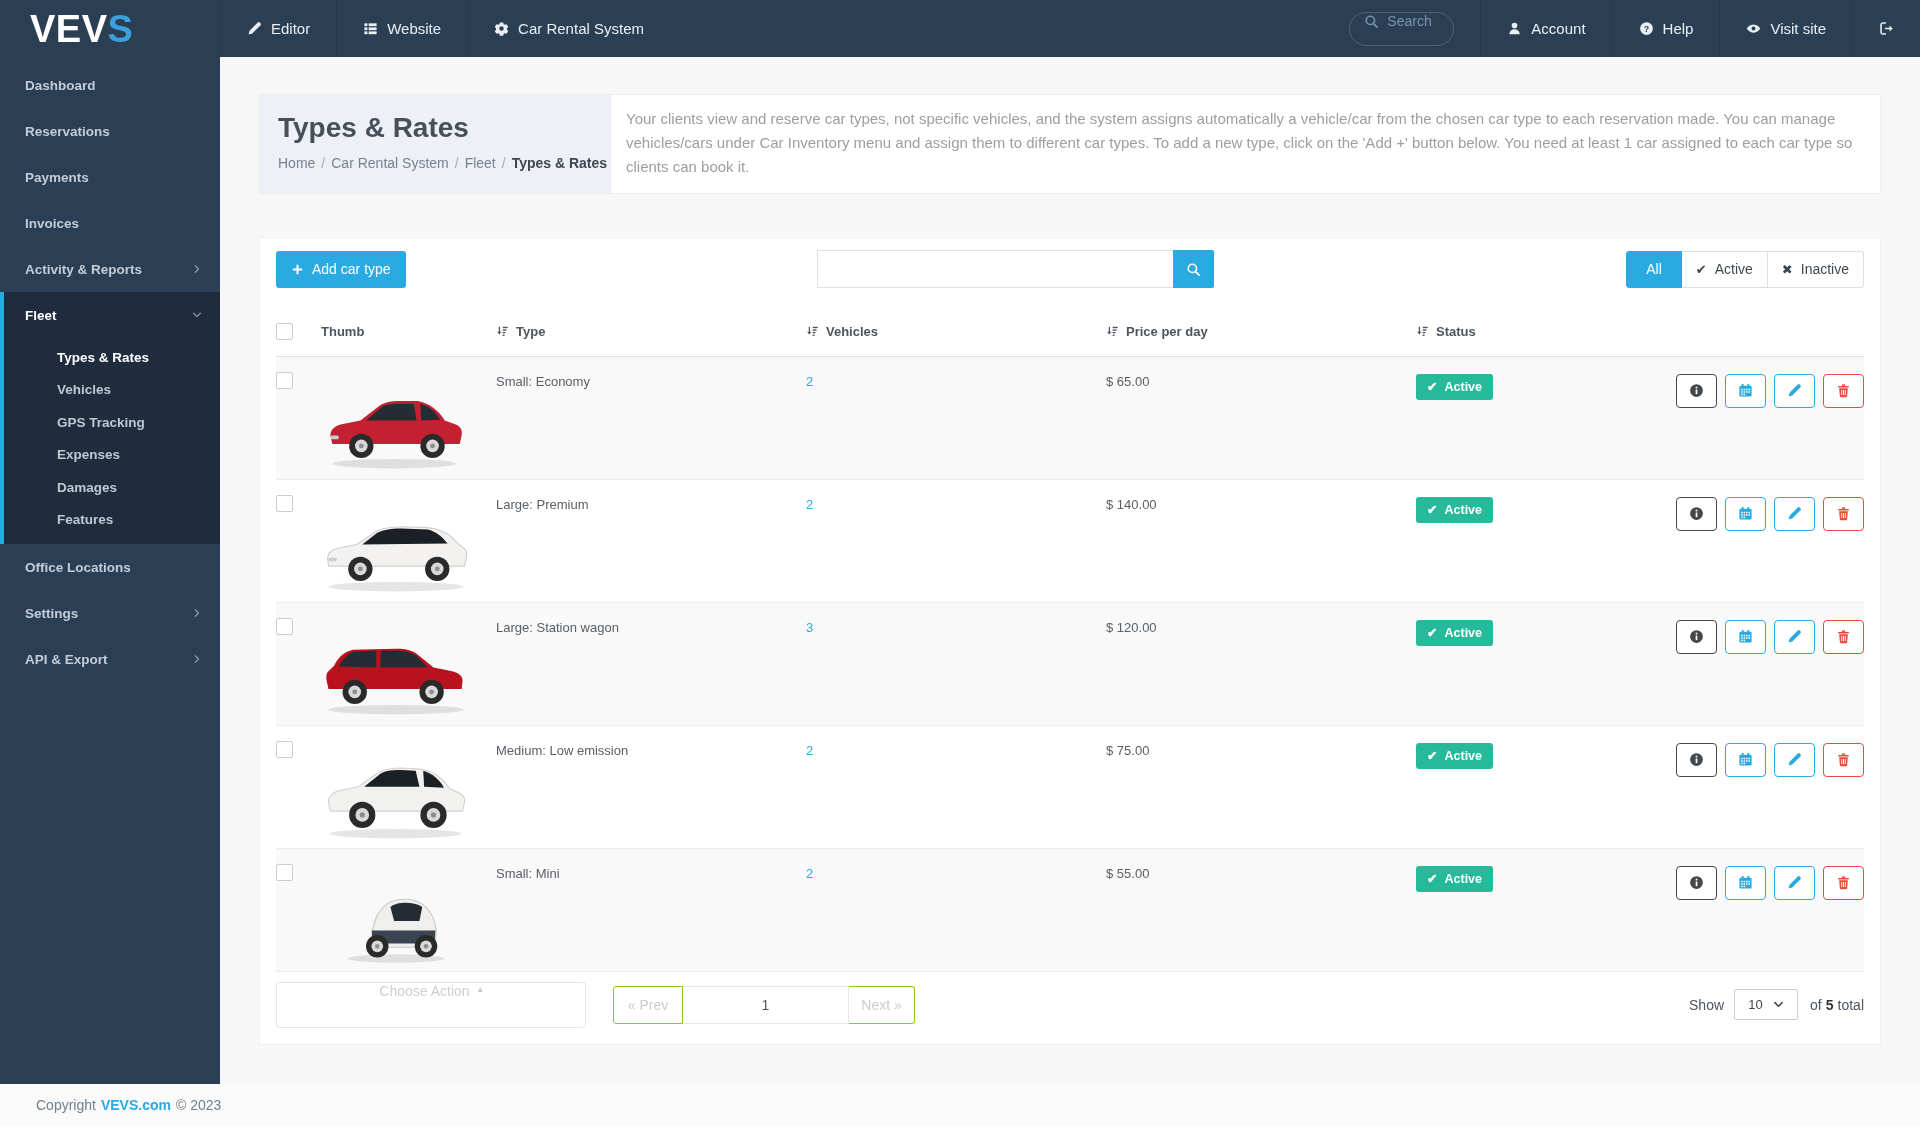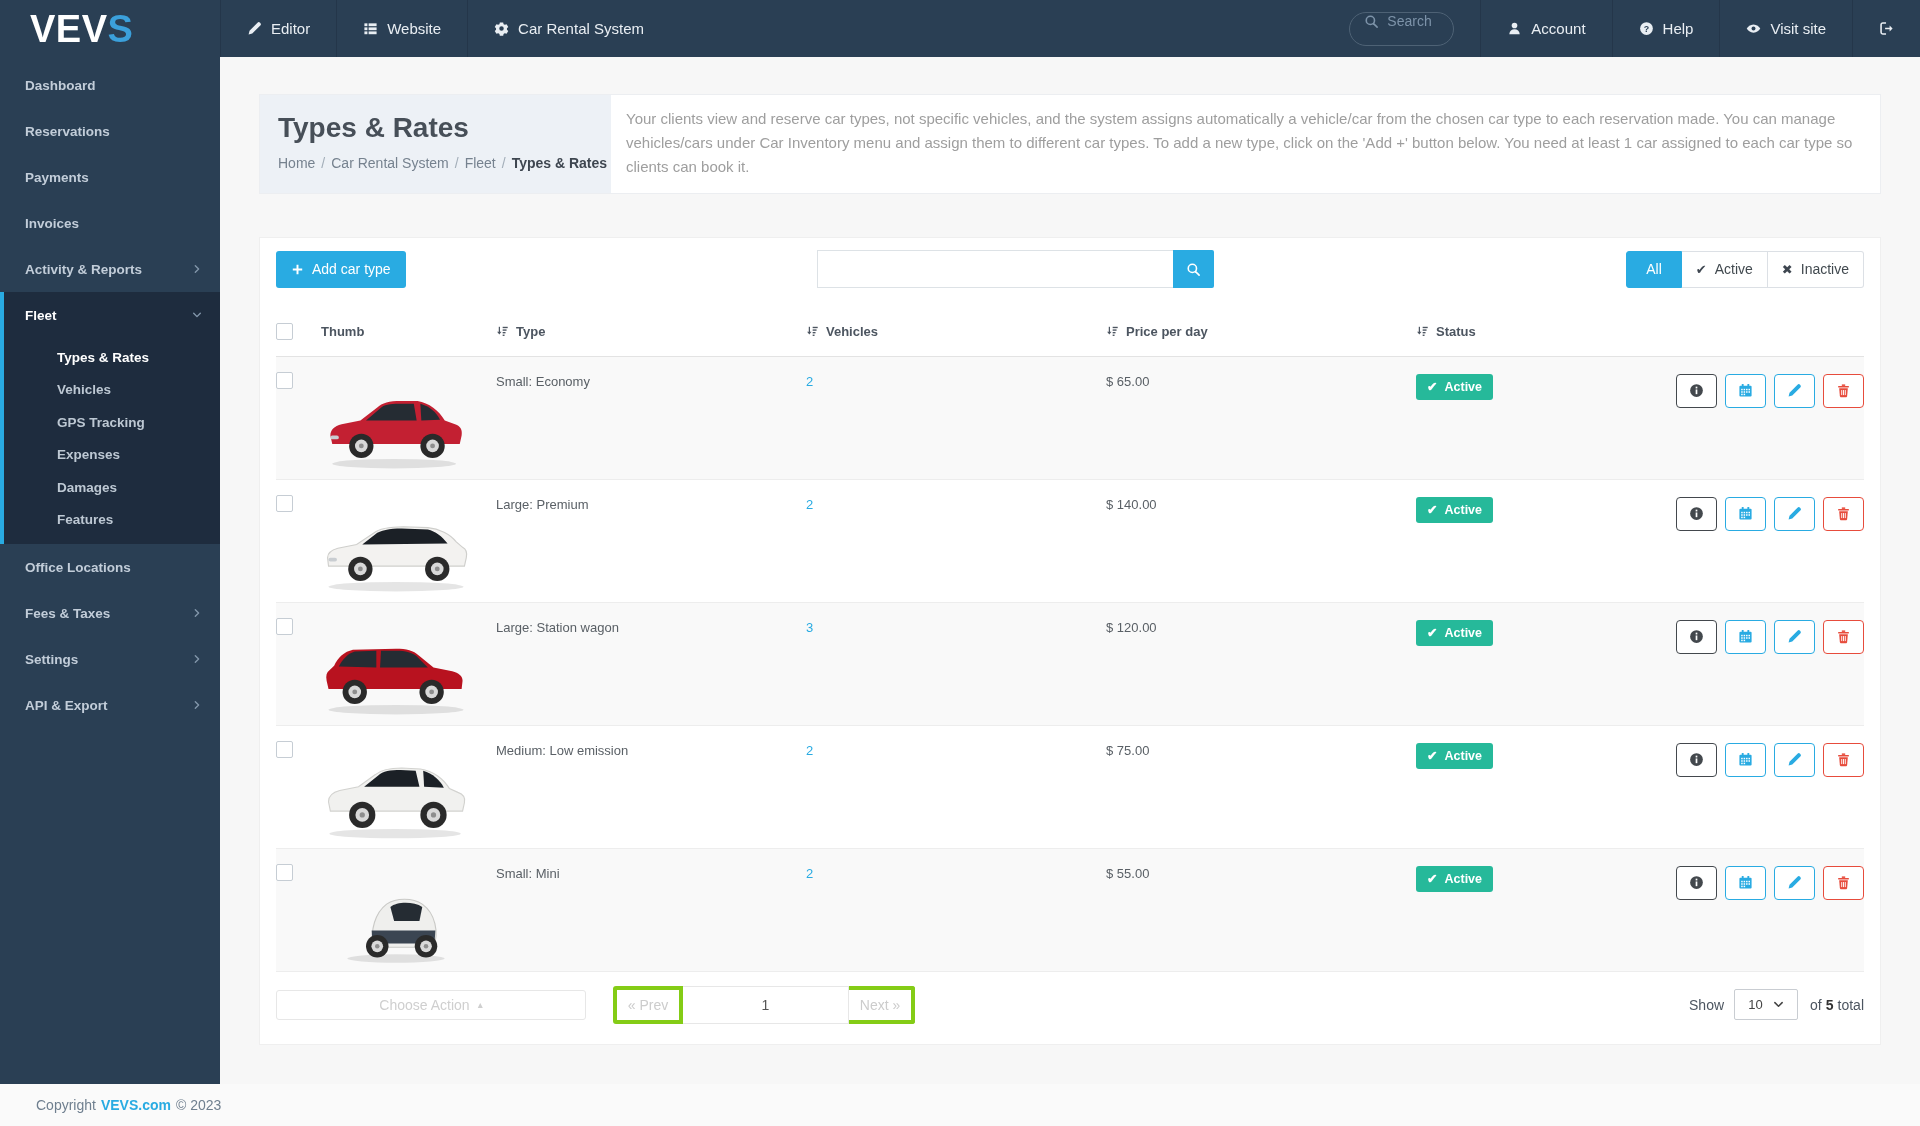"Fees & Taxes" div.side-item { html: <div> <span>Fees &amp; Taxes</span> <span> <svg> <path></path> </svg> </span> </div> -> none }
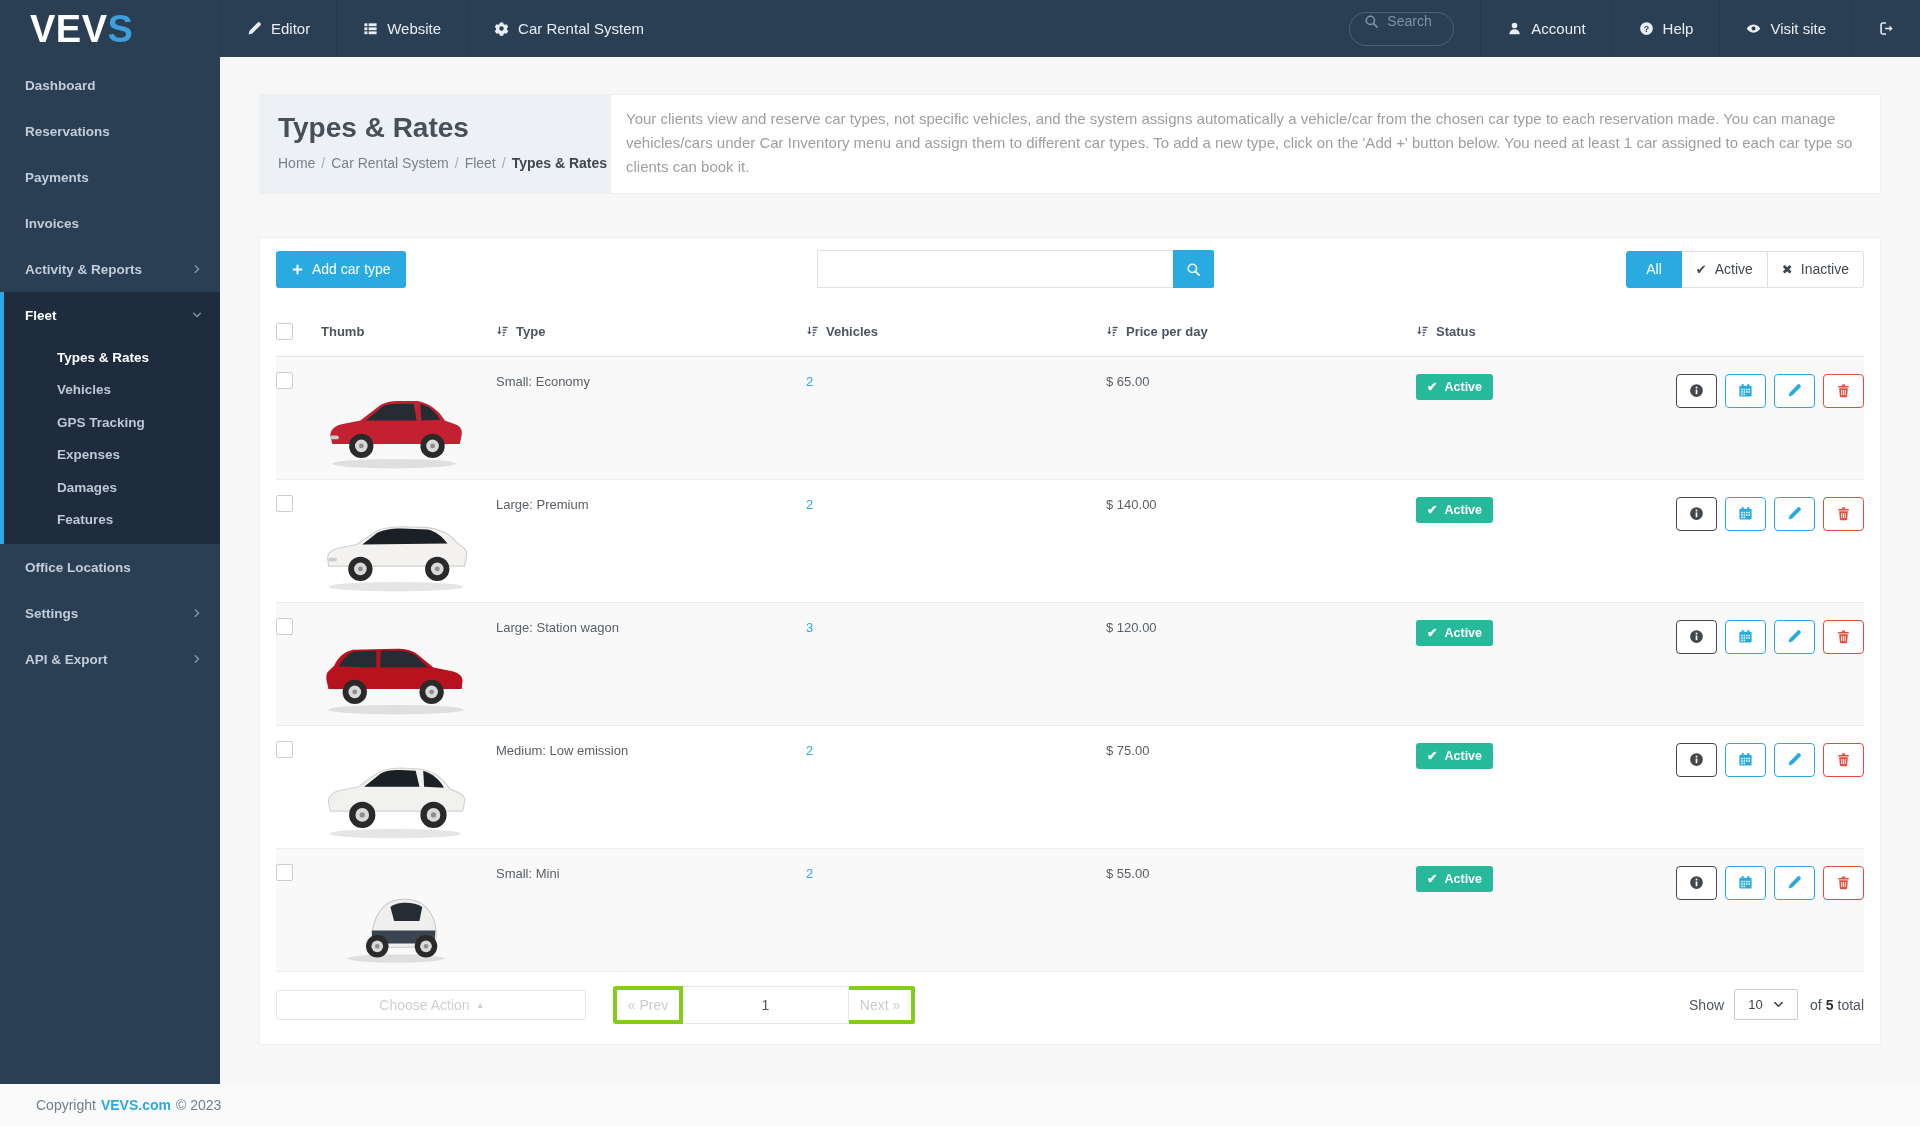"Choose Action" .choose-btn { align-items: center -> flex-start; height: 30px -> 46px }
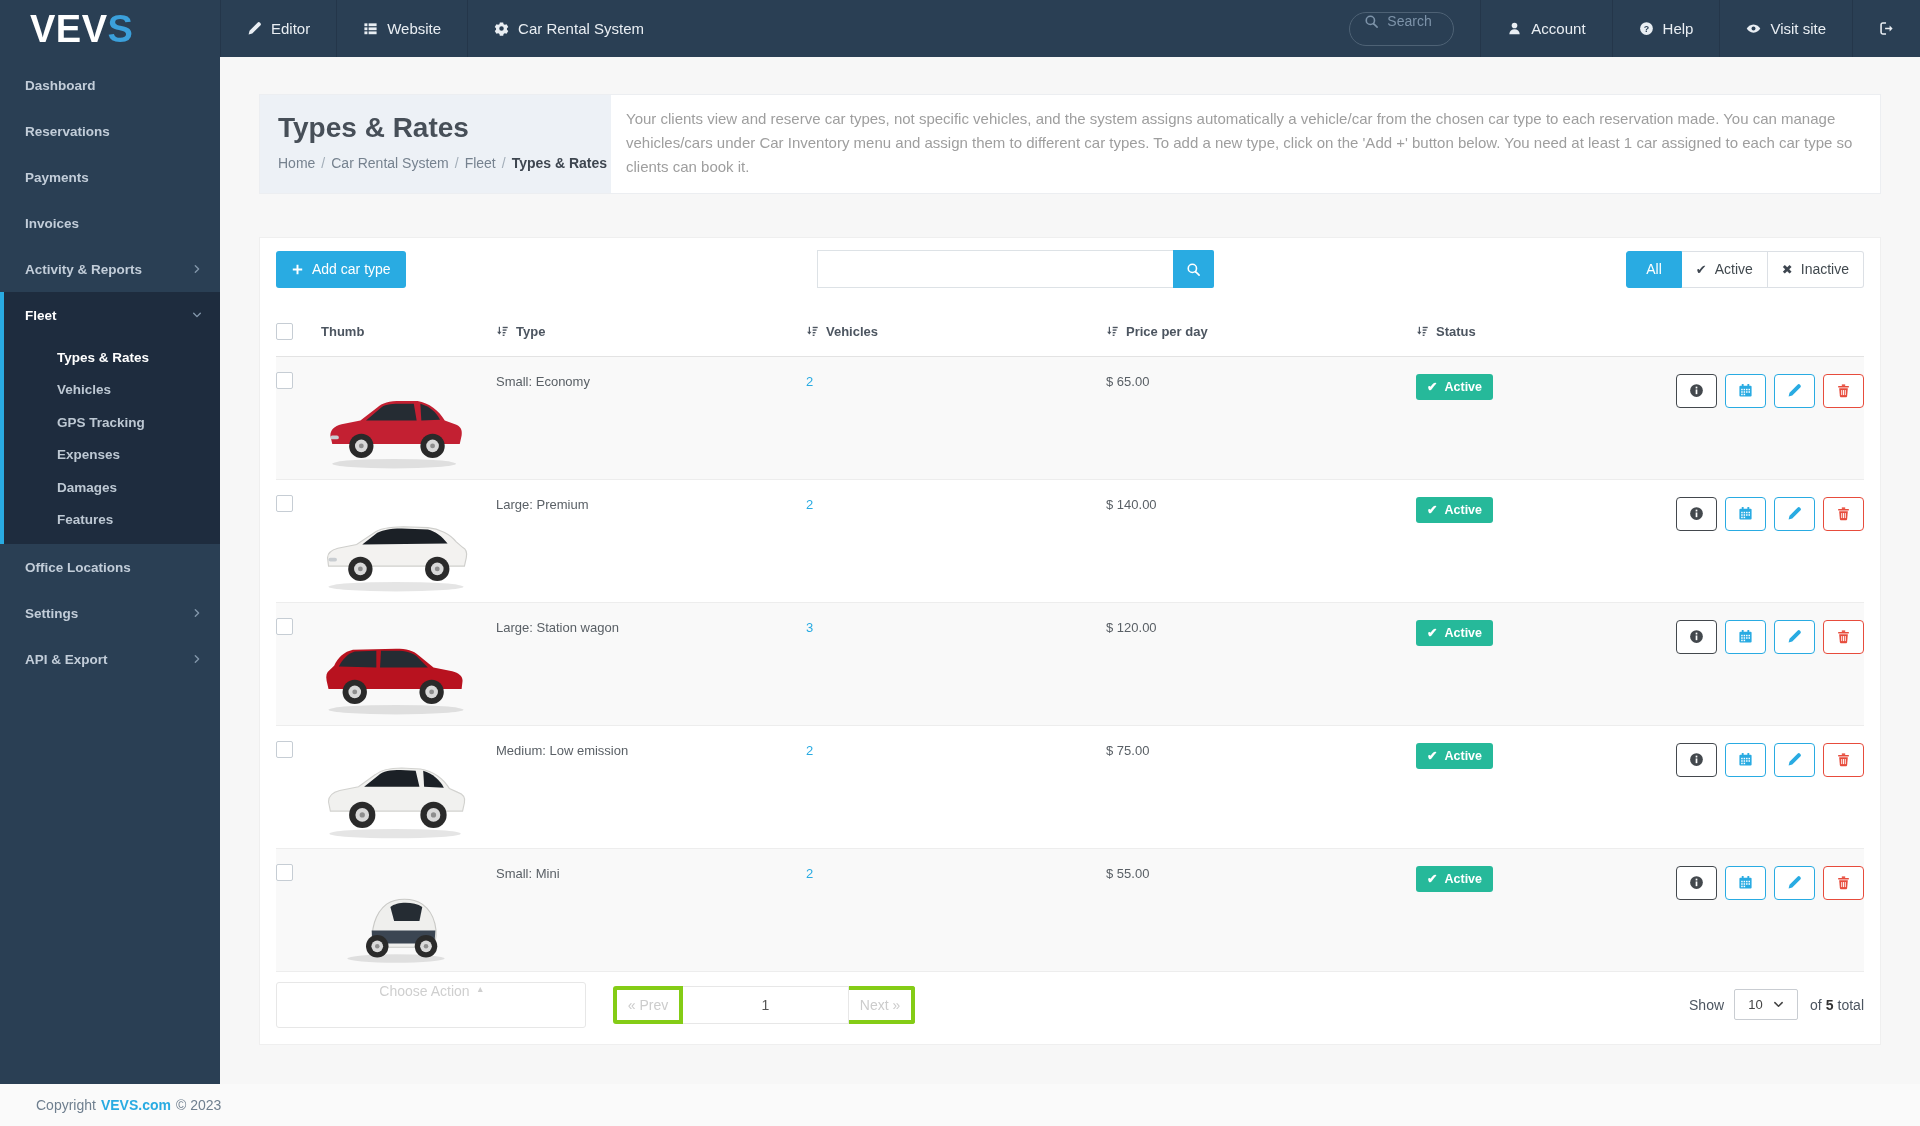"« Prev" .pg { border: 4px solid #84cc16 -> 1px solid #84cc16 }
